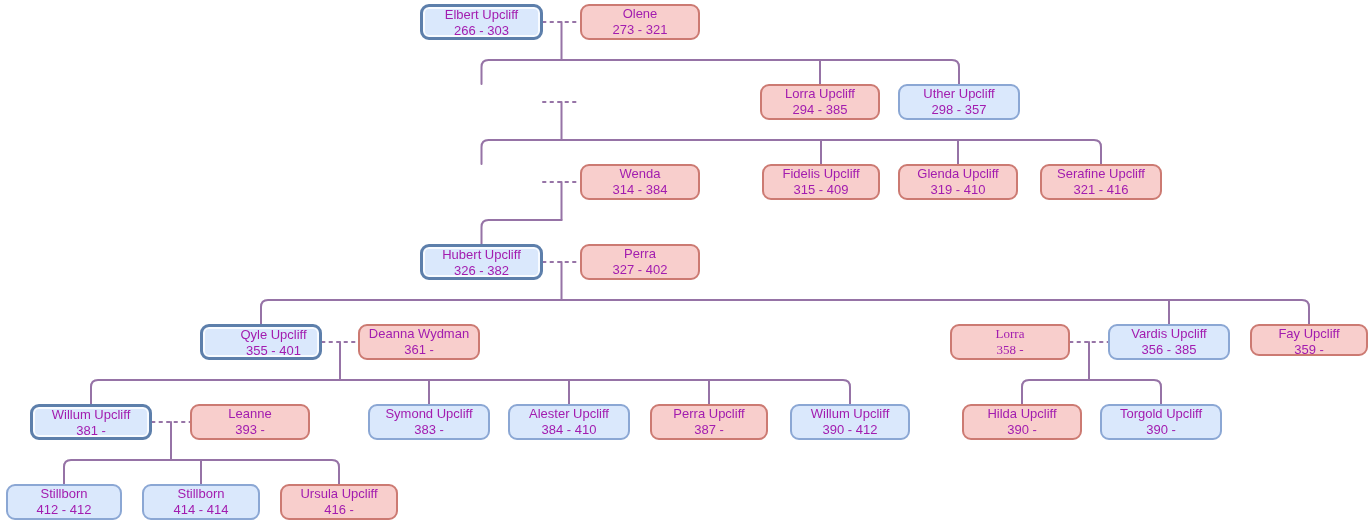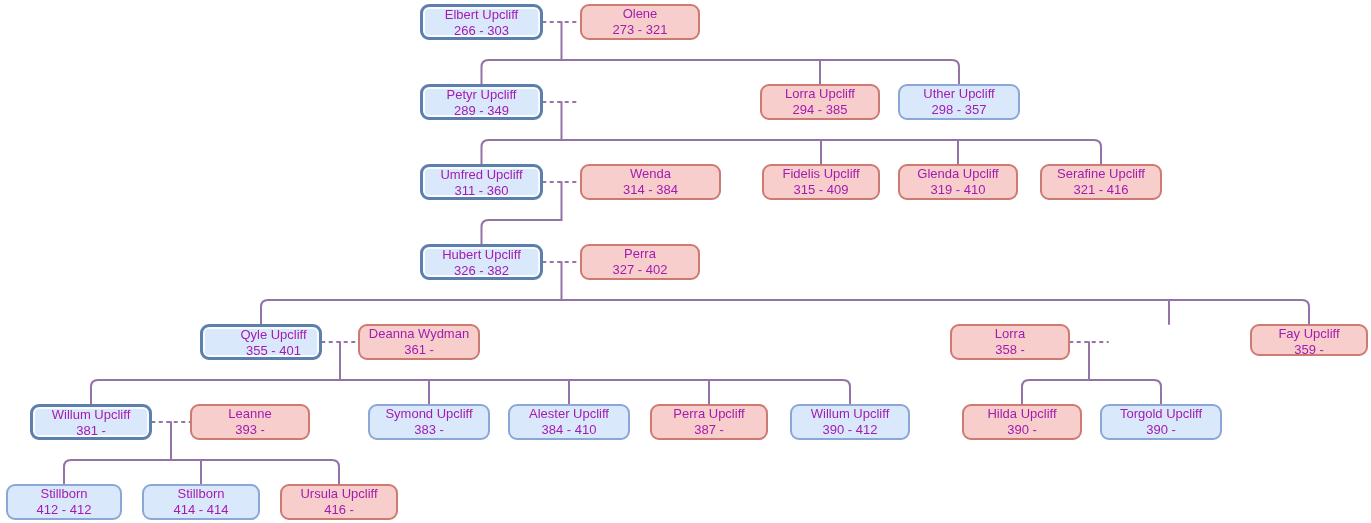"Petyr Upcliff" div.person { html: <div> <div>Petyr Upcliff</div> <div>289 - 349</div> </div> -> none }
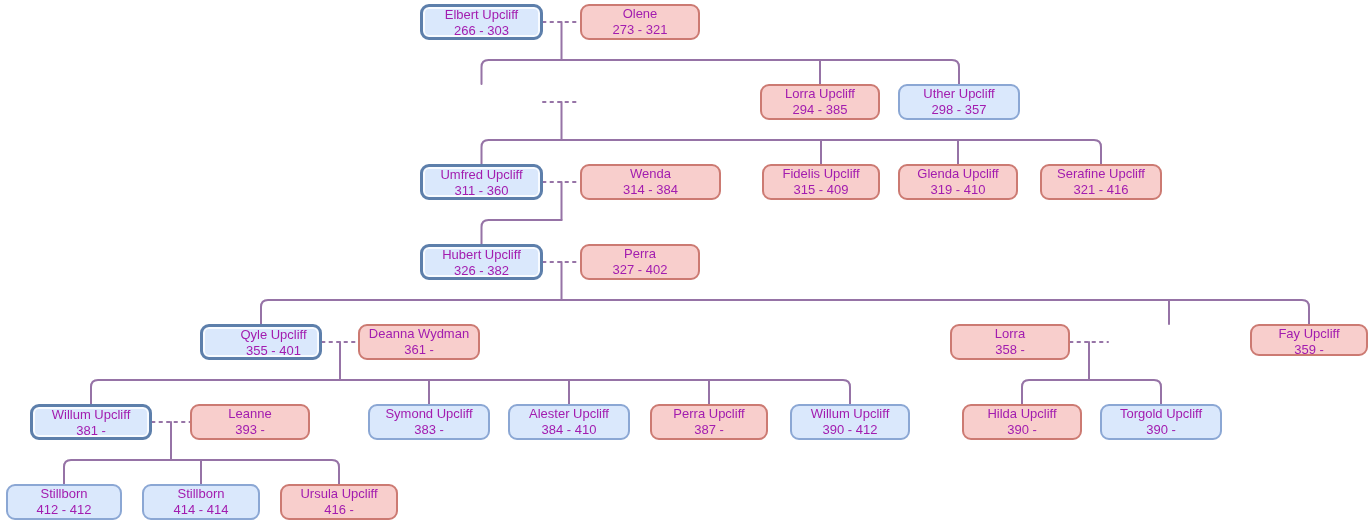"Umfred Upcliff" div.person { html: <div> <div>Umfred Upcliff</div> <div>311 - 360</div> </div> -> none }
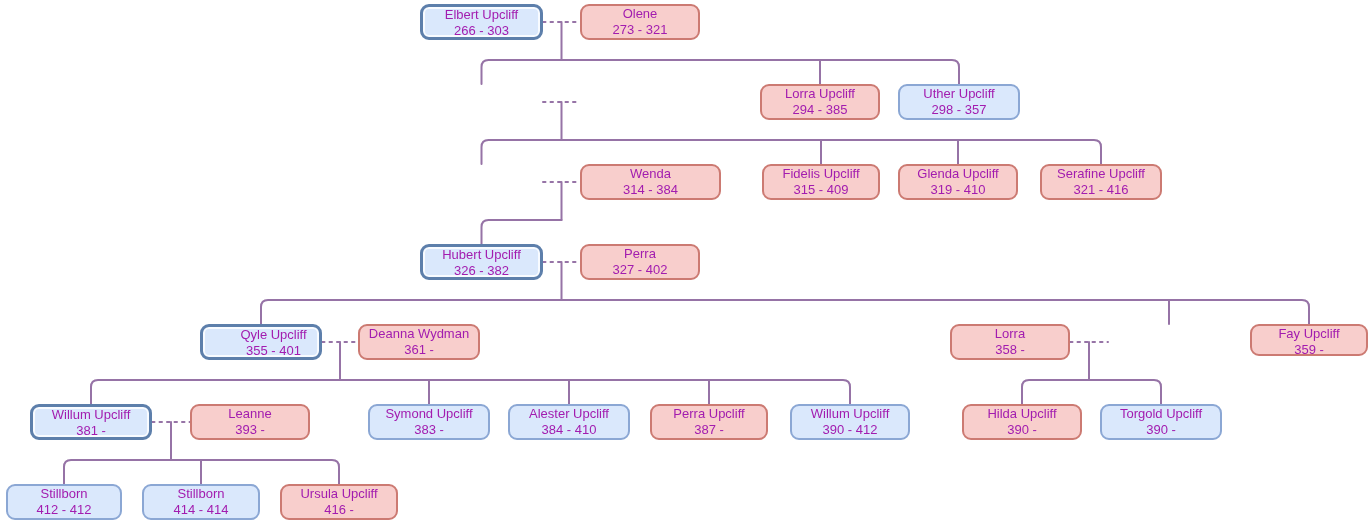"Wenda" div.person { width: 141px -> 120px }
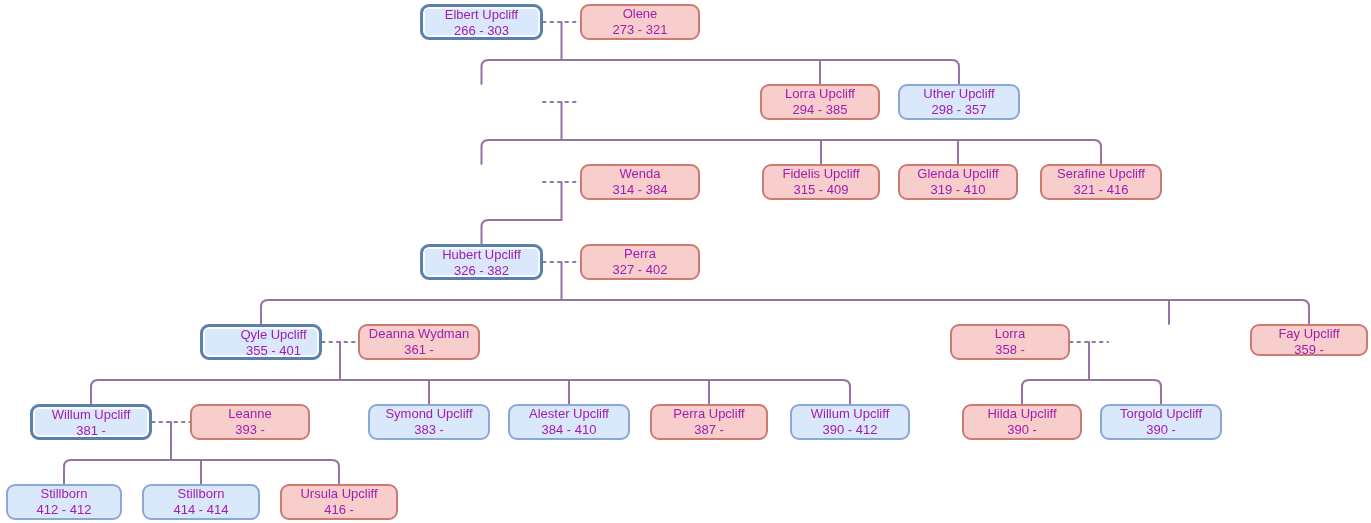"Lorra" div.person { font-family: none -> Liberation Serif, serif }
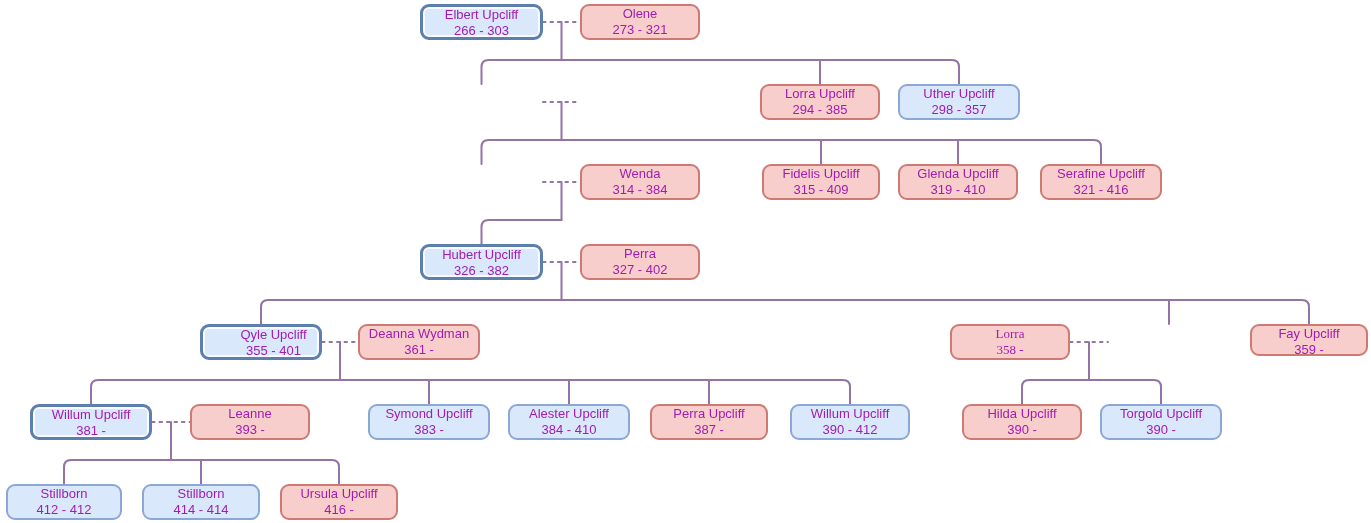"Vardis Upcliff" div.person { html: none -> <div> <div>Vardis Upcliff</div> <div>356 - 385</div> </div> }
